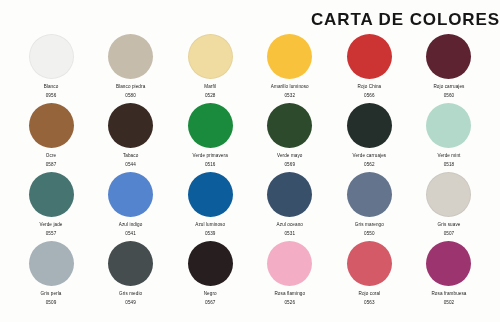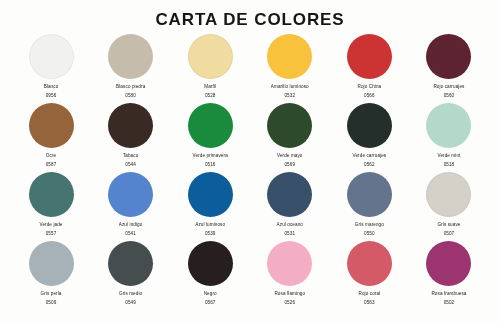"CARTA DE COLORES" .chart-title { text-align: center -> right }
